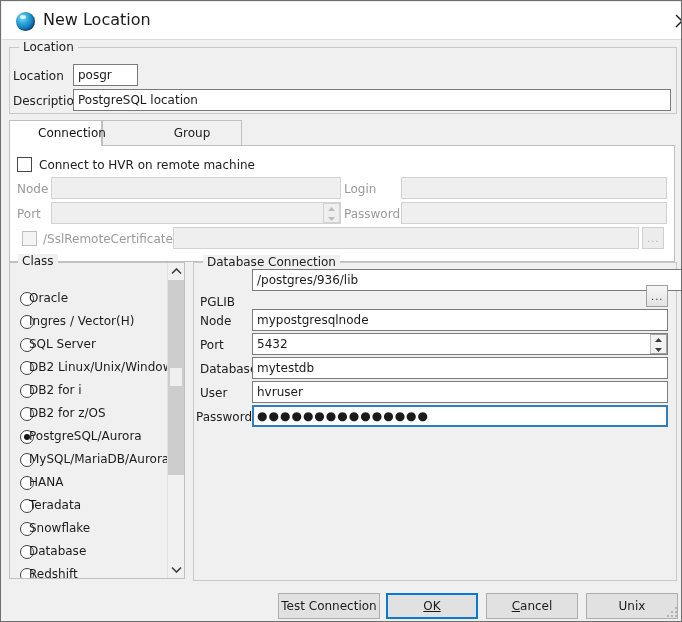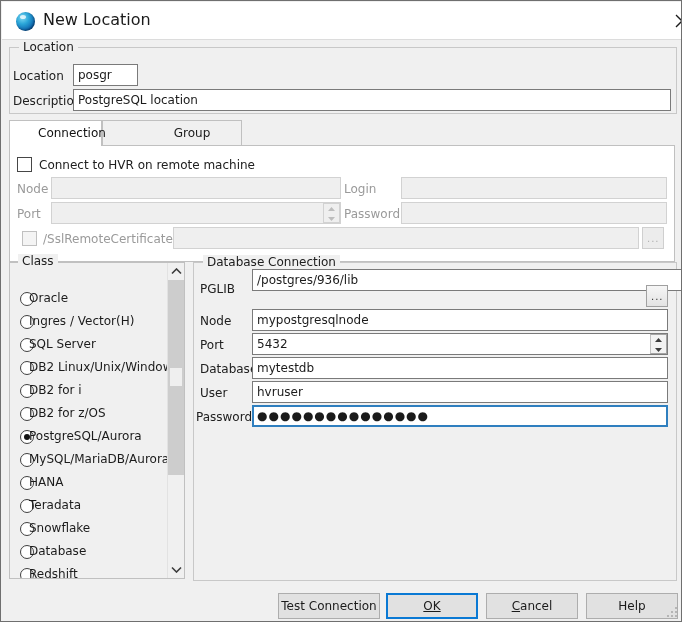"PGLIB" div.lbl { top: 281px -> 294px }
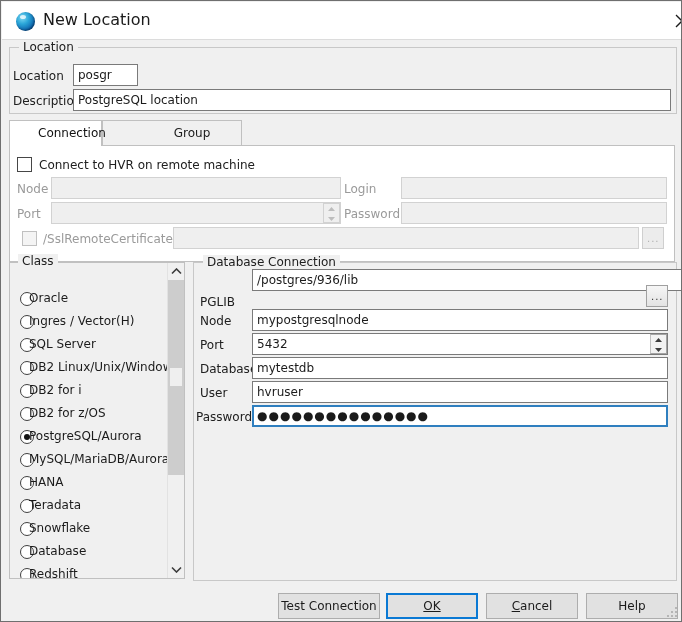"Help" div.btn { text: Help -> Unix }
